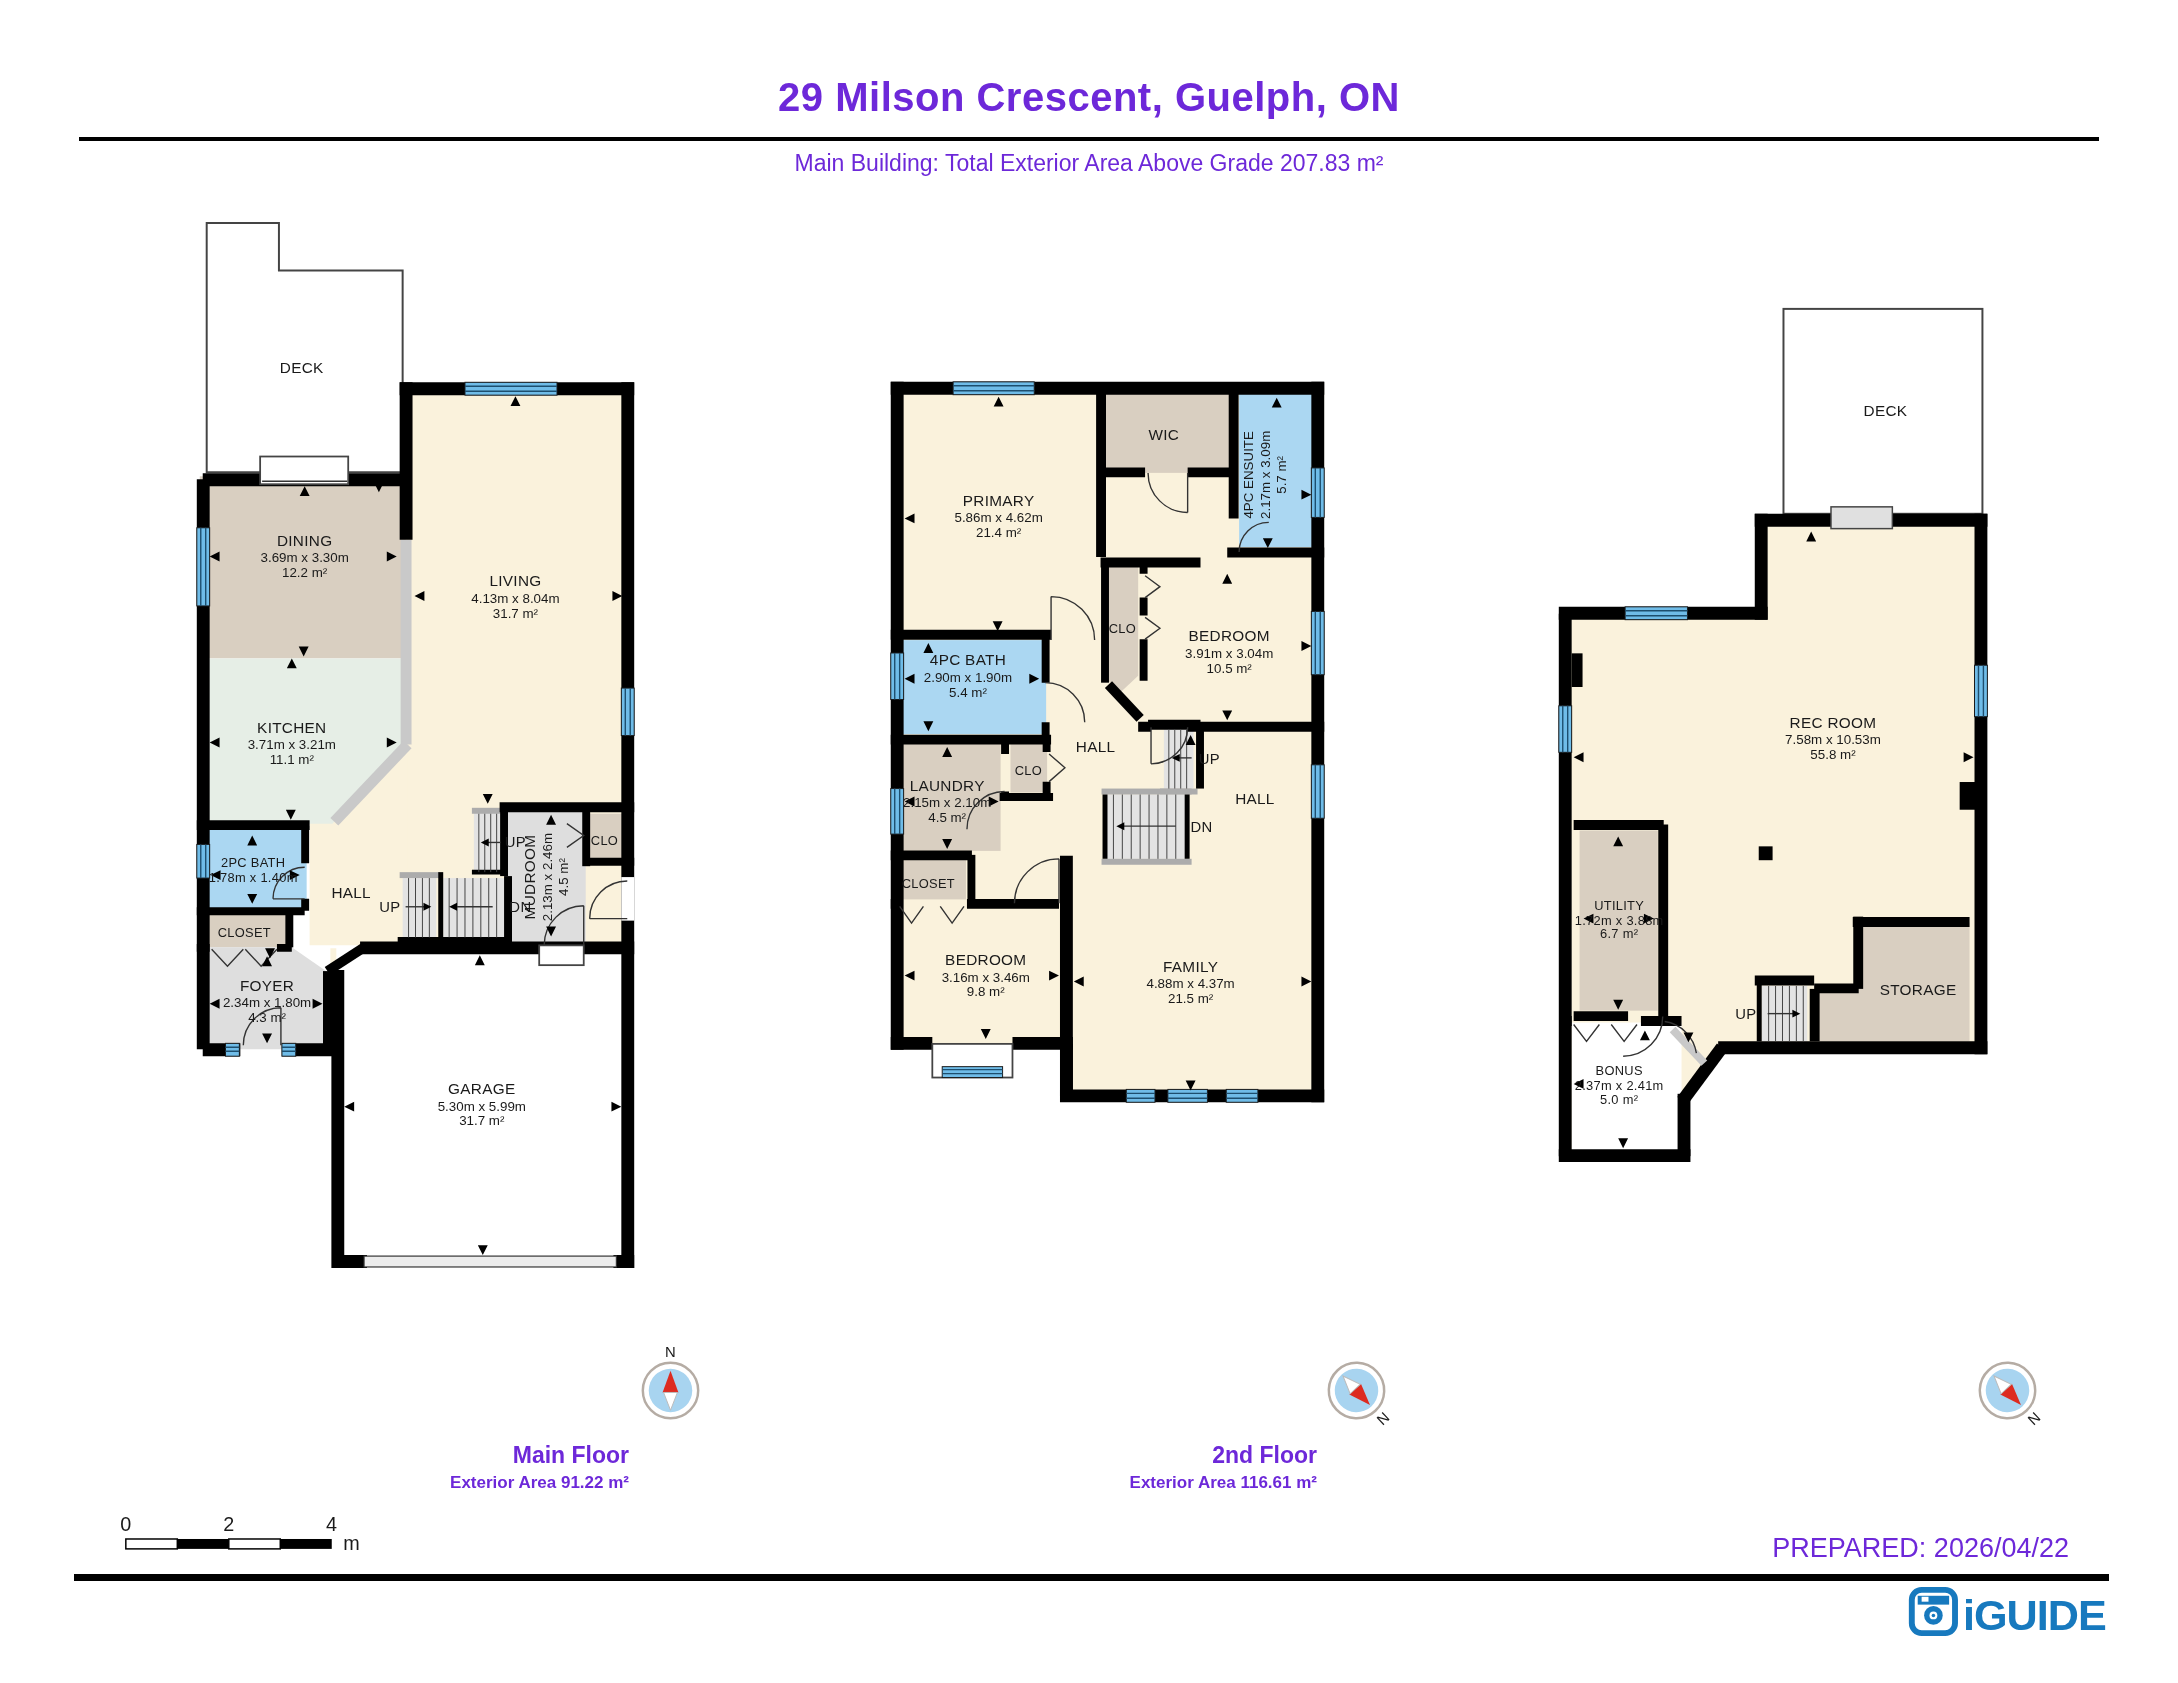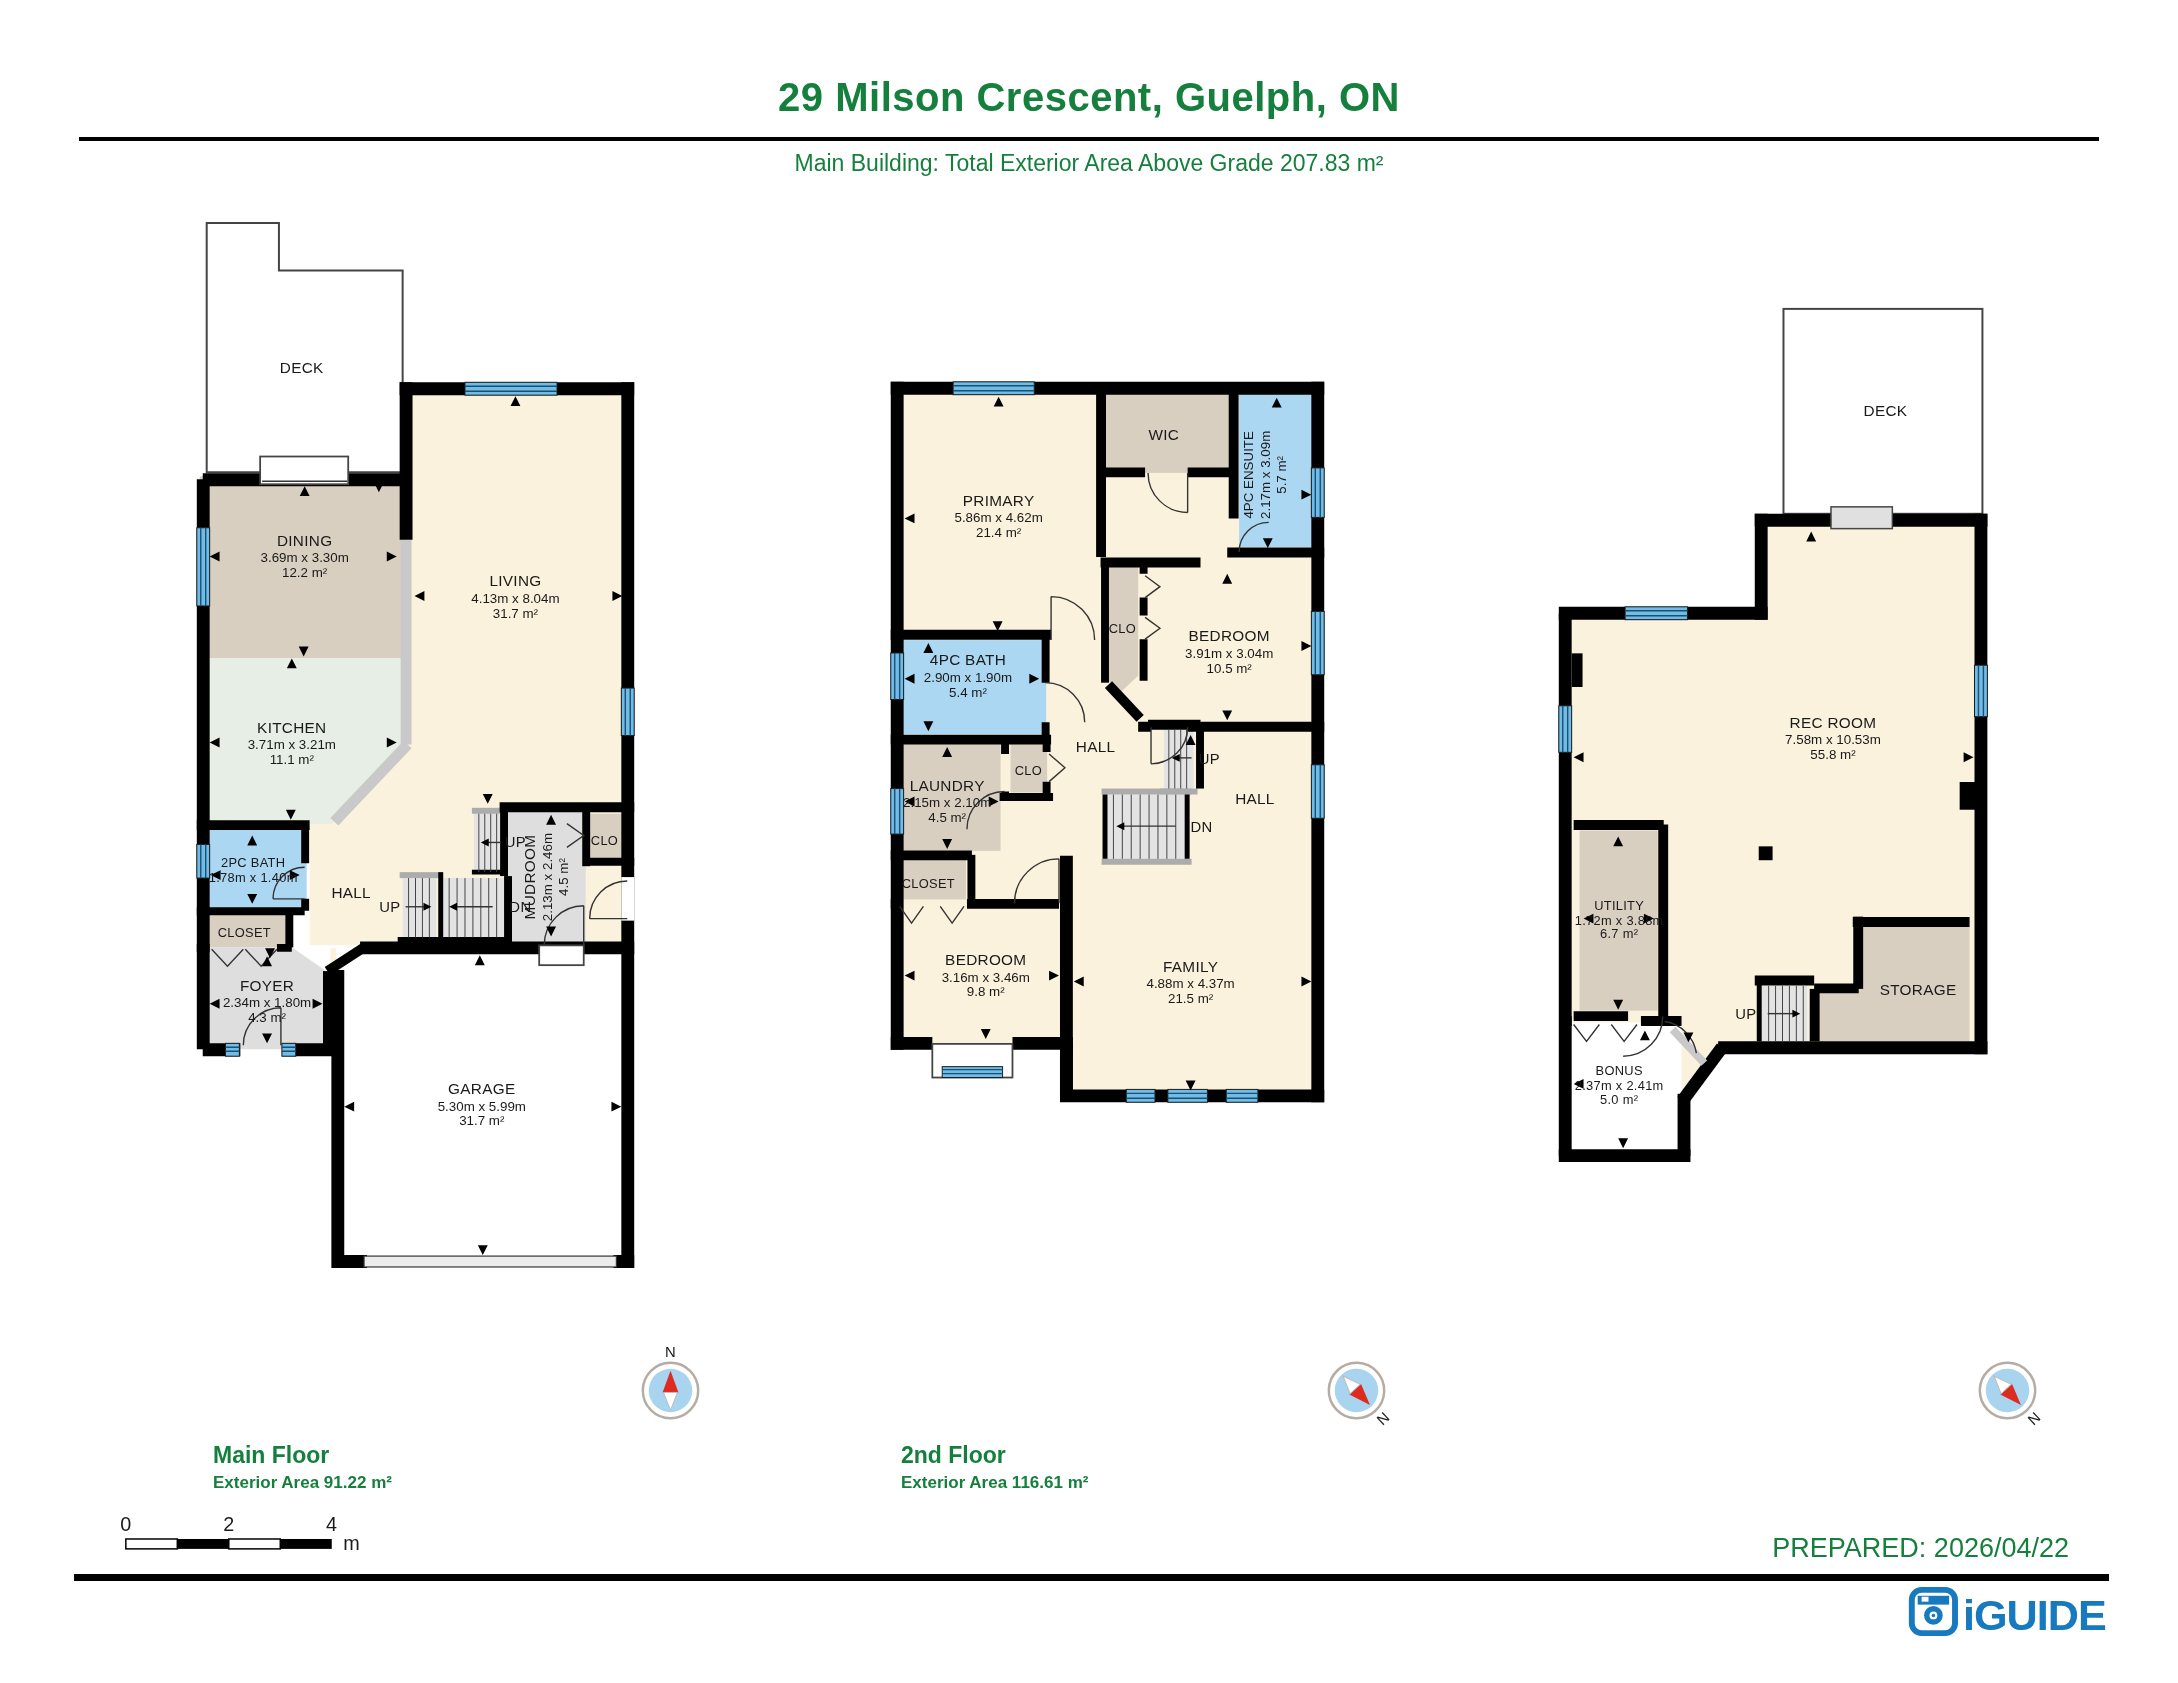"29 Milson Crescent, Guelph, ON" #page { color: #15803d -> #6d28d9 }
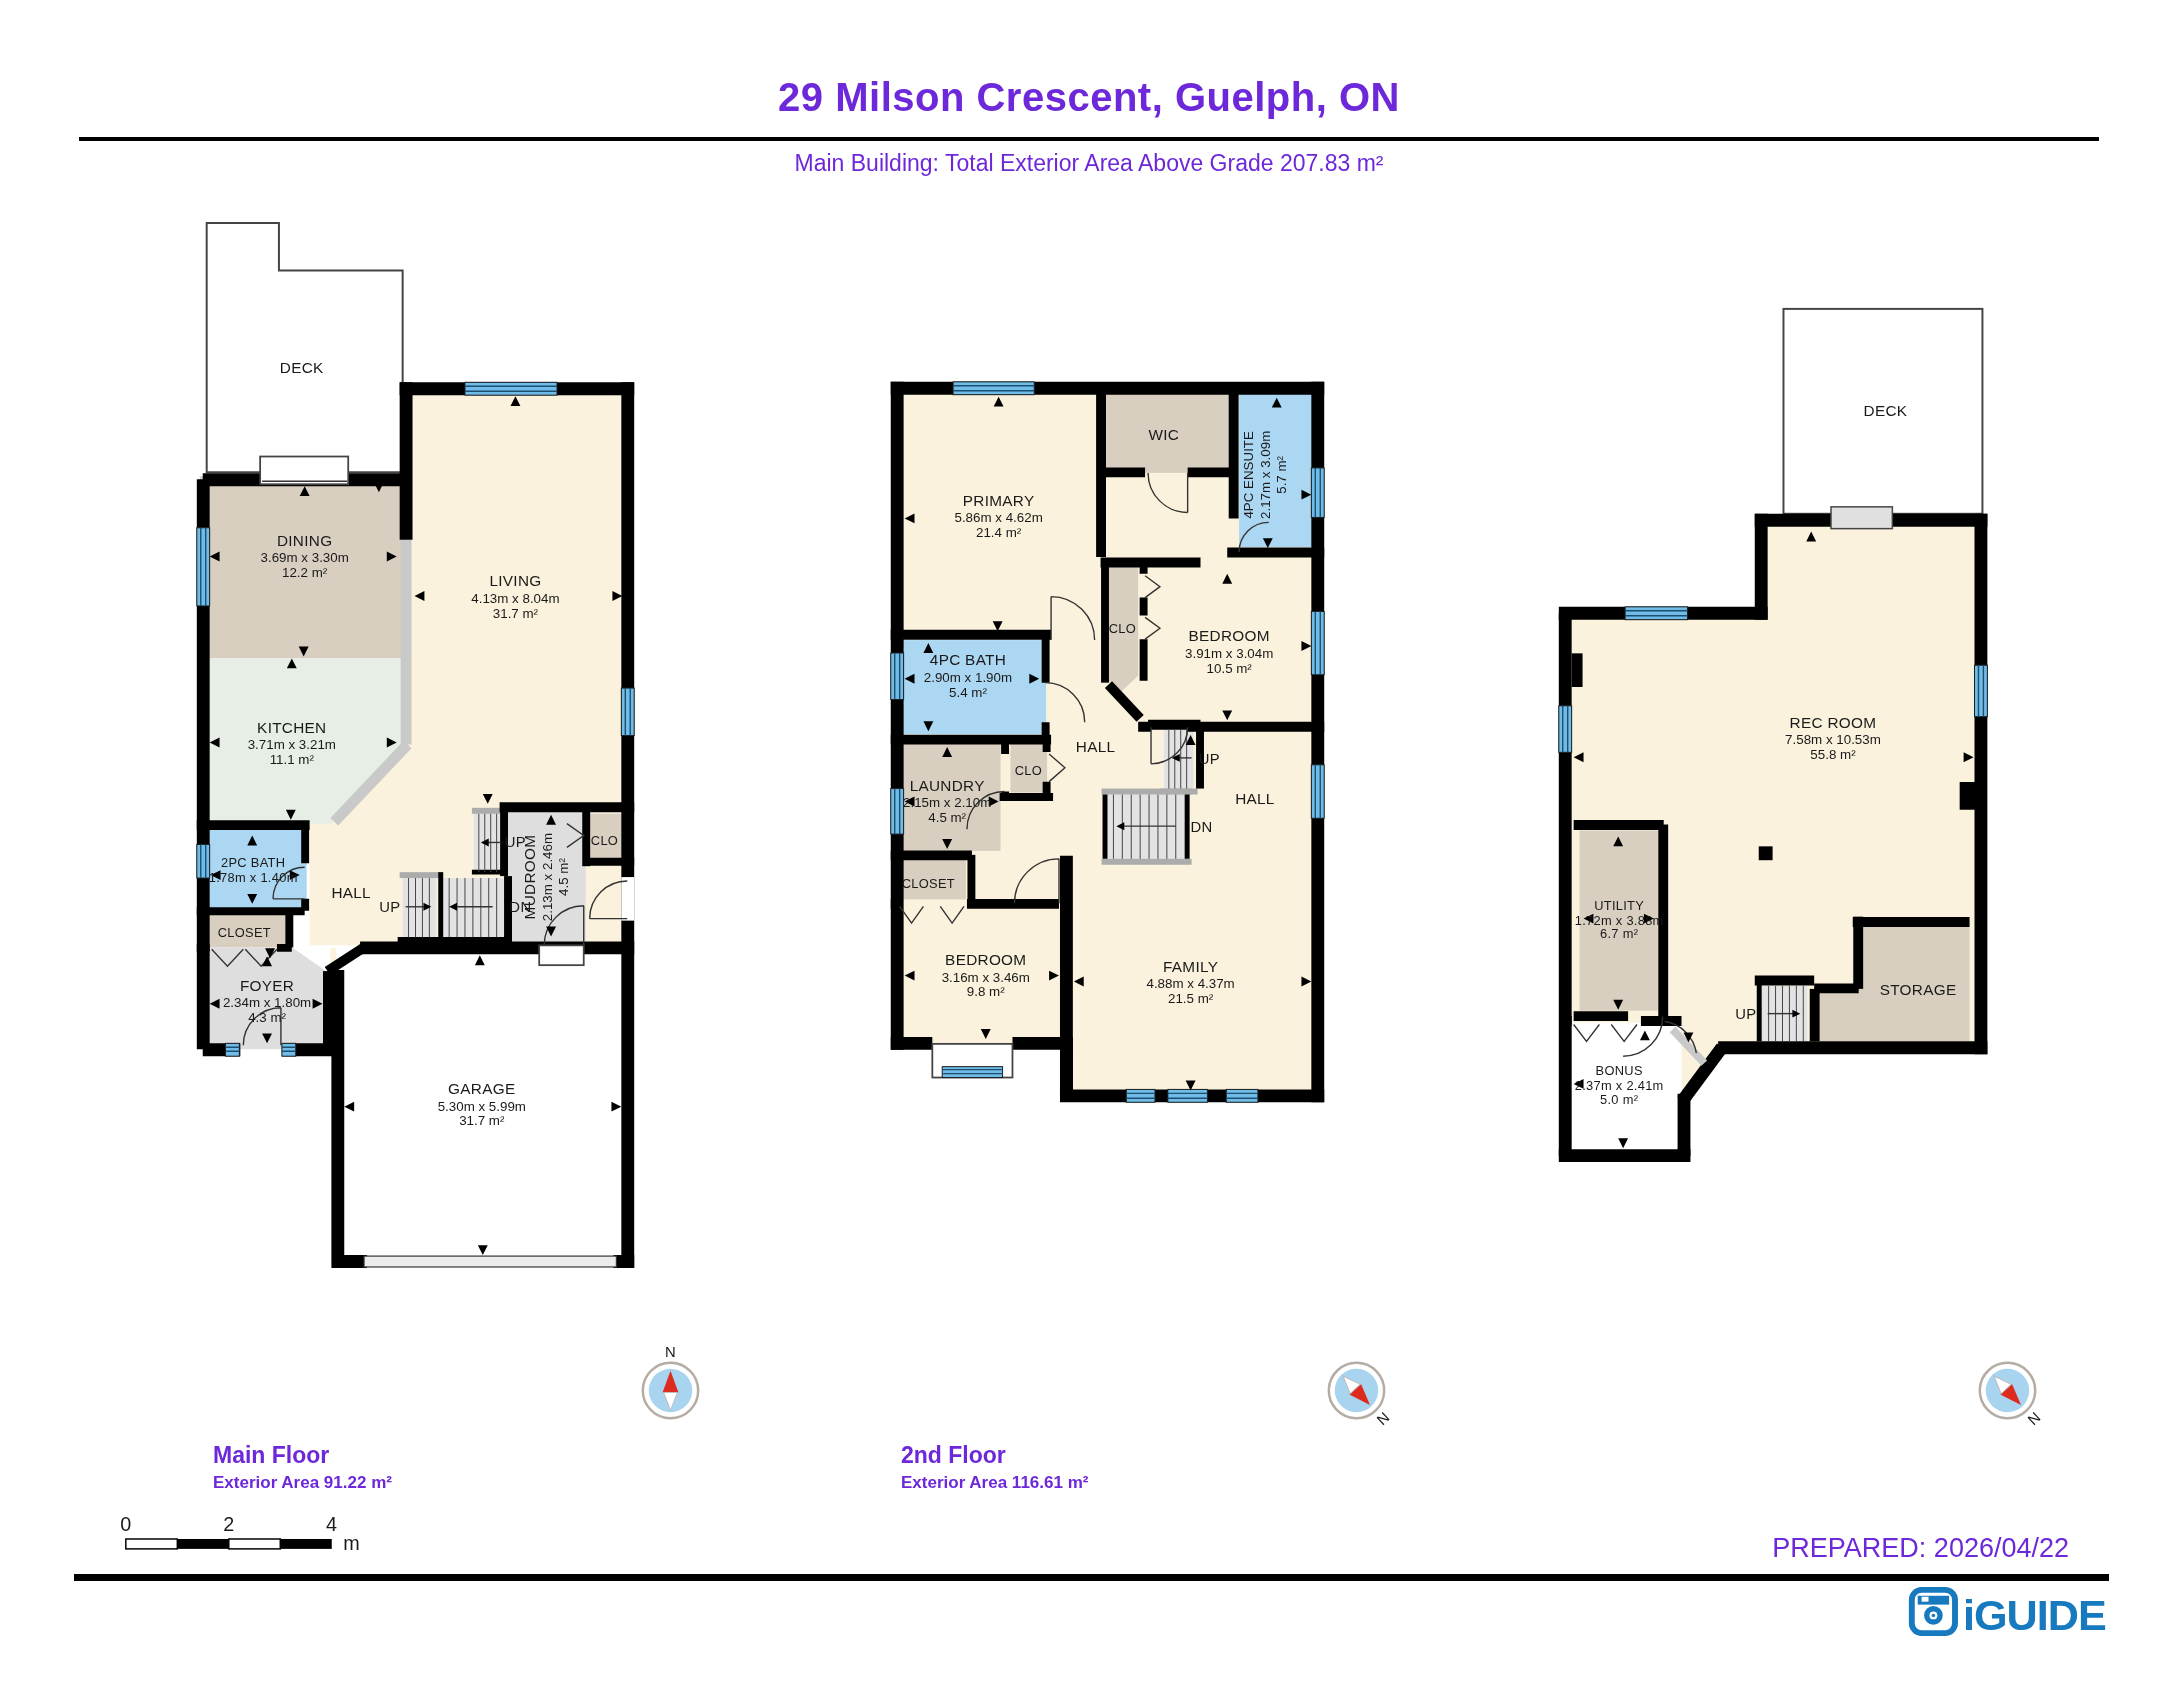"Main Floor" .caption { text-align: left -> right }
